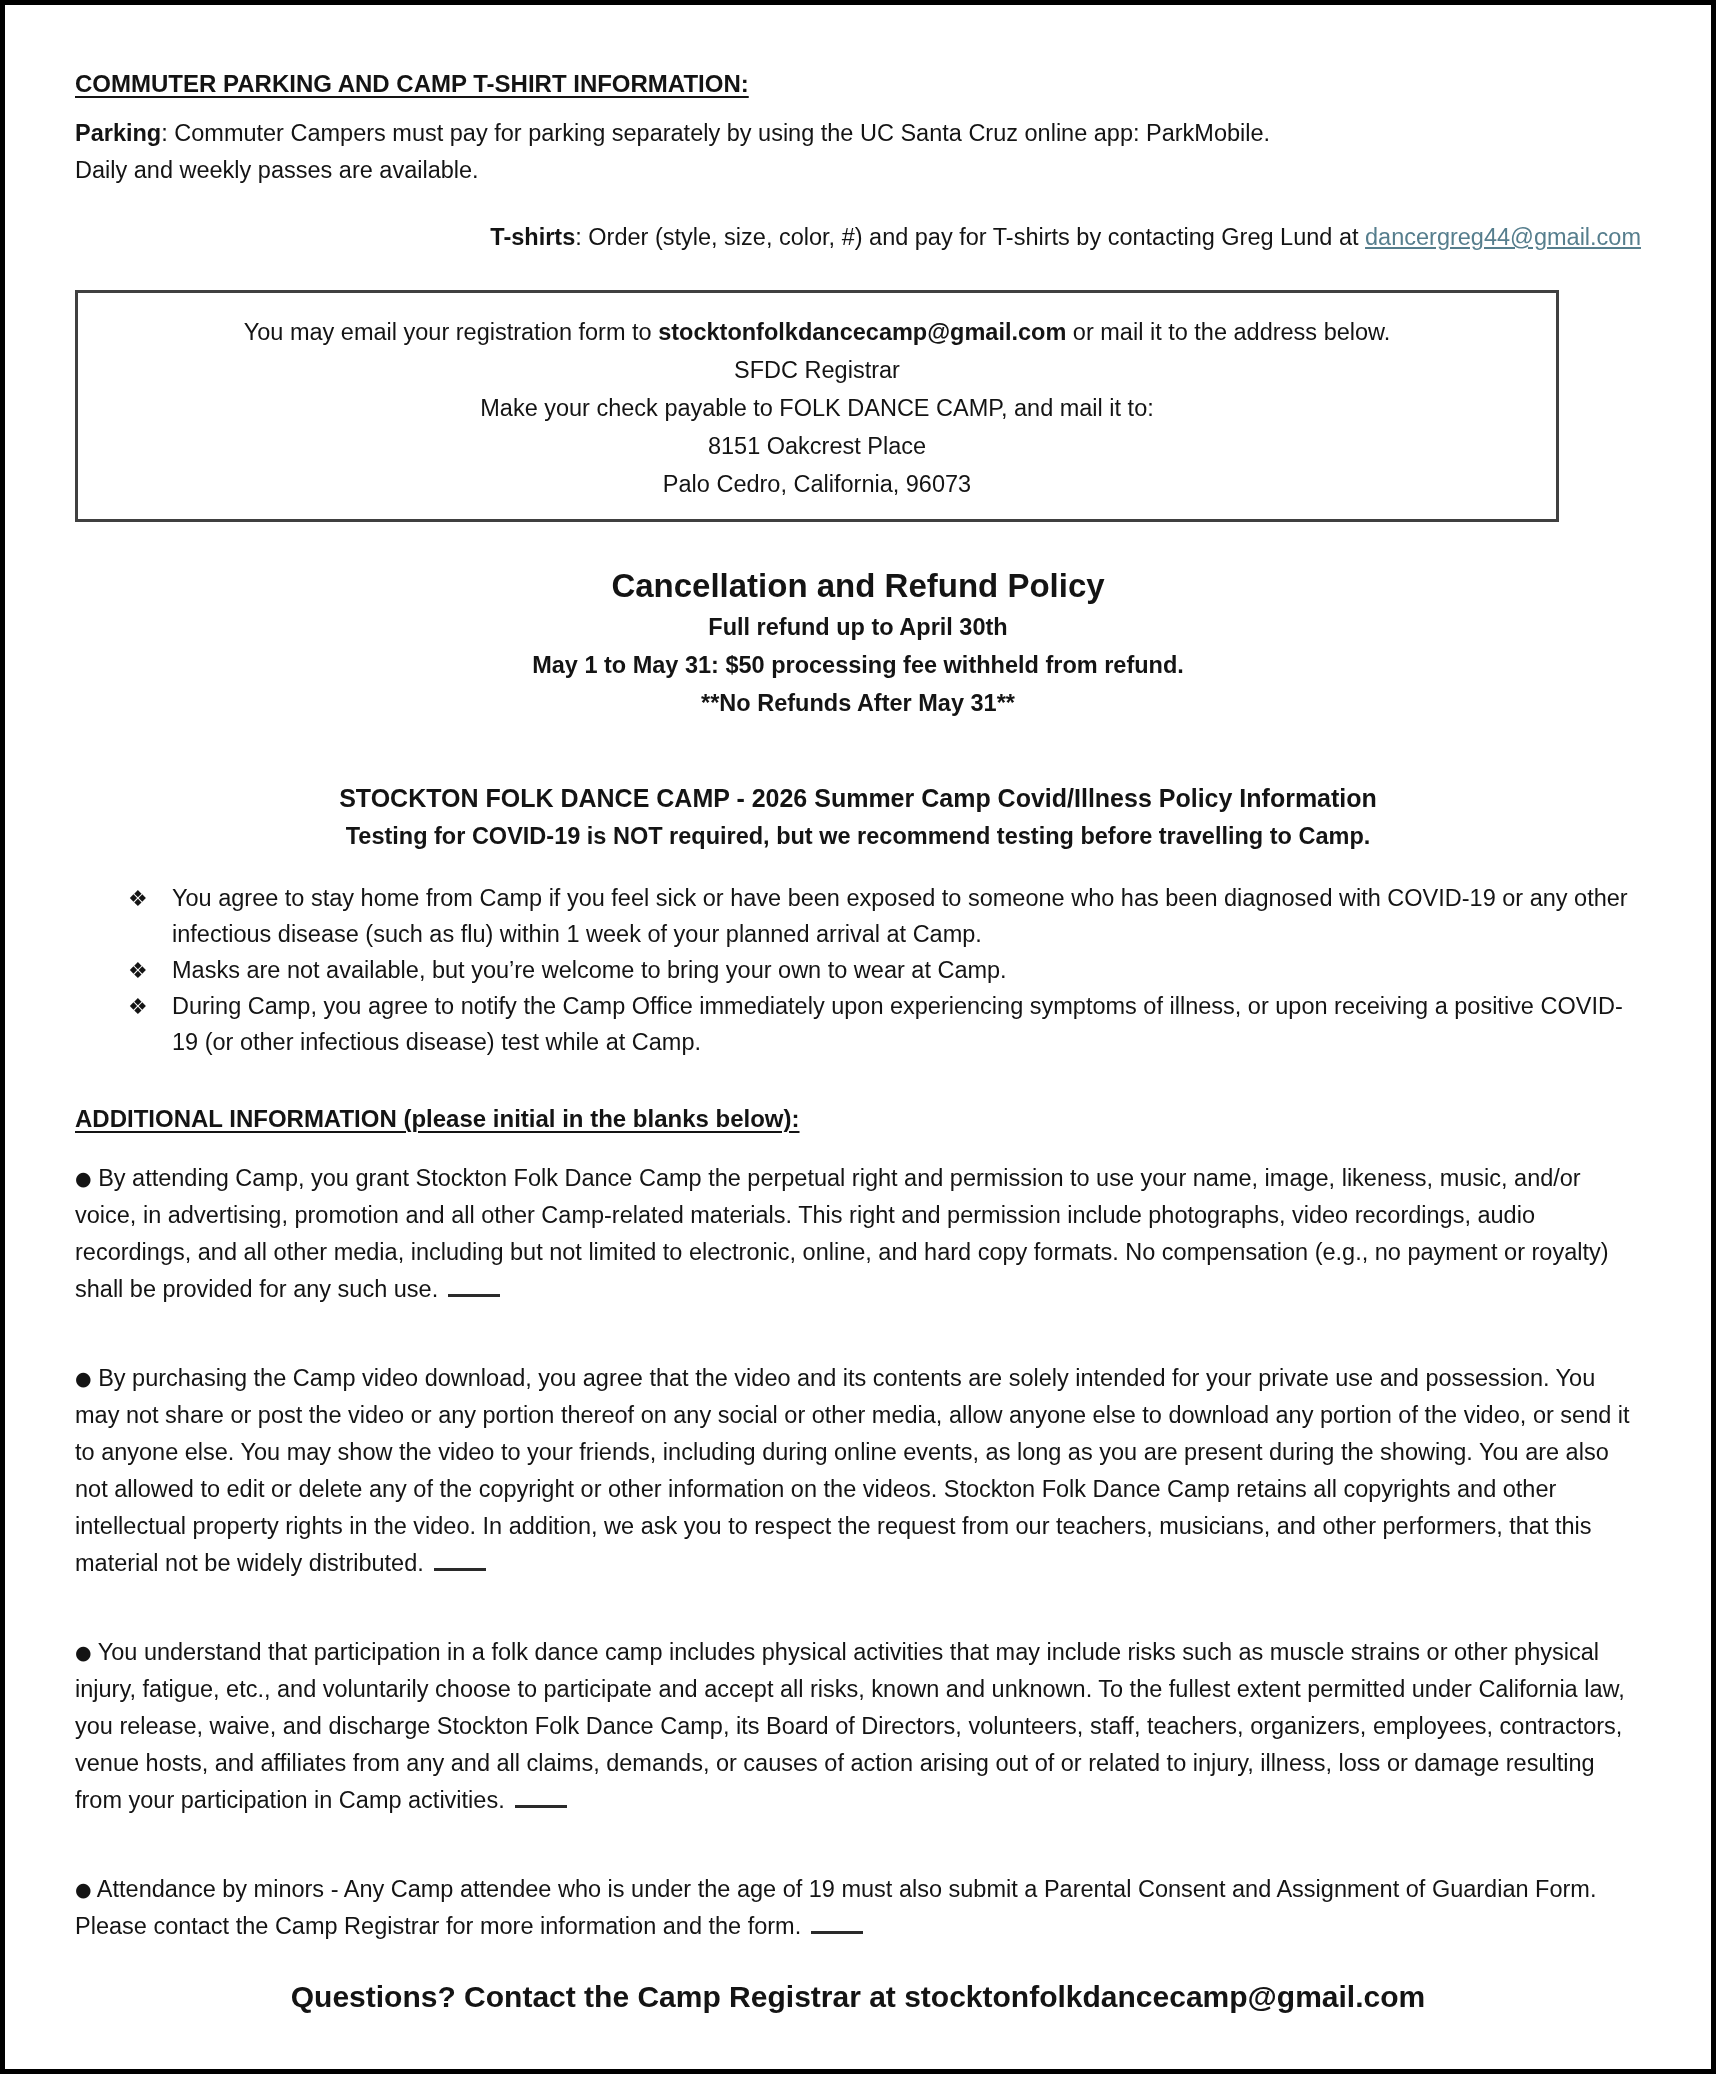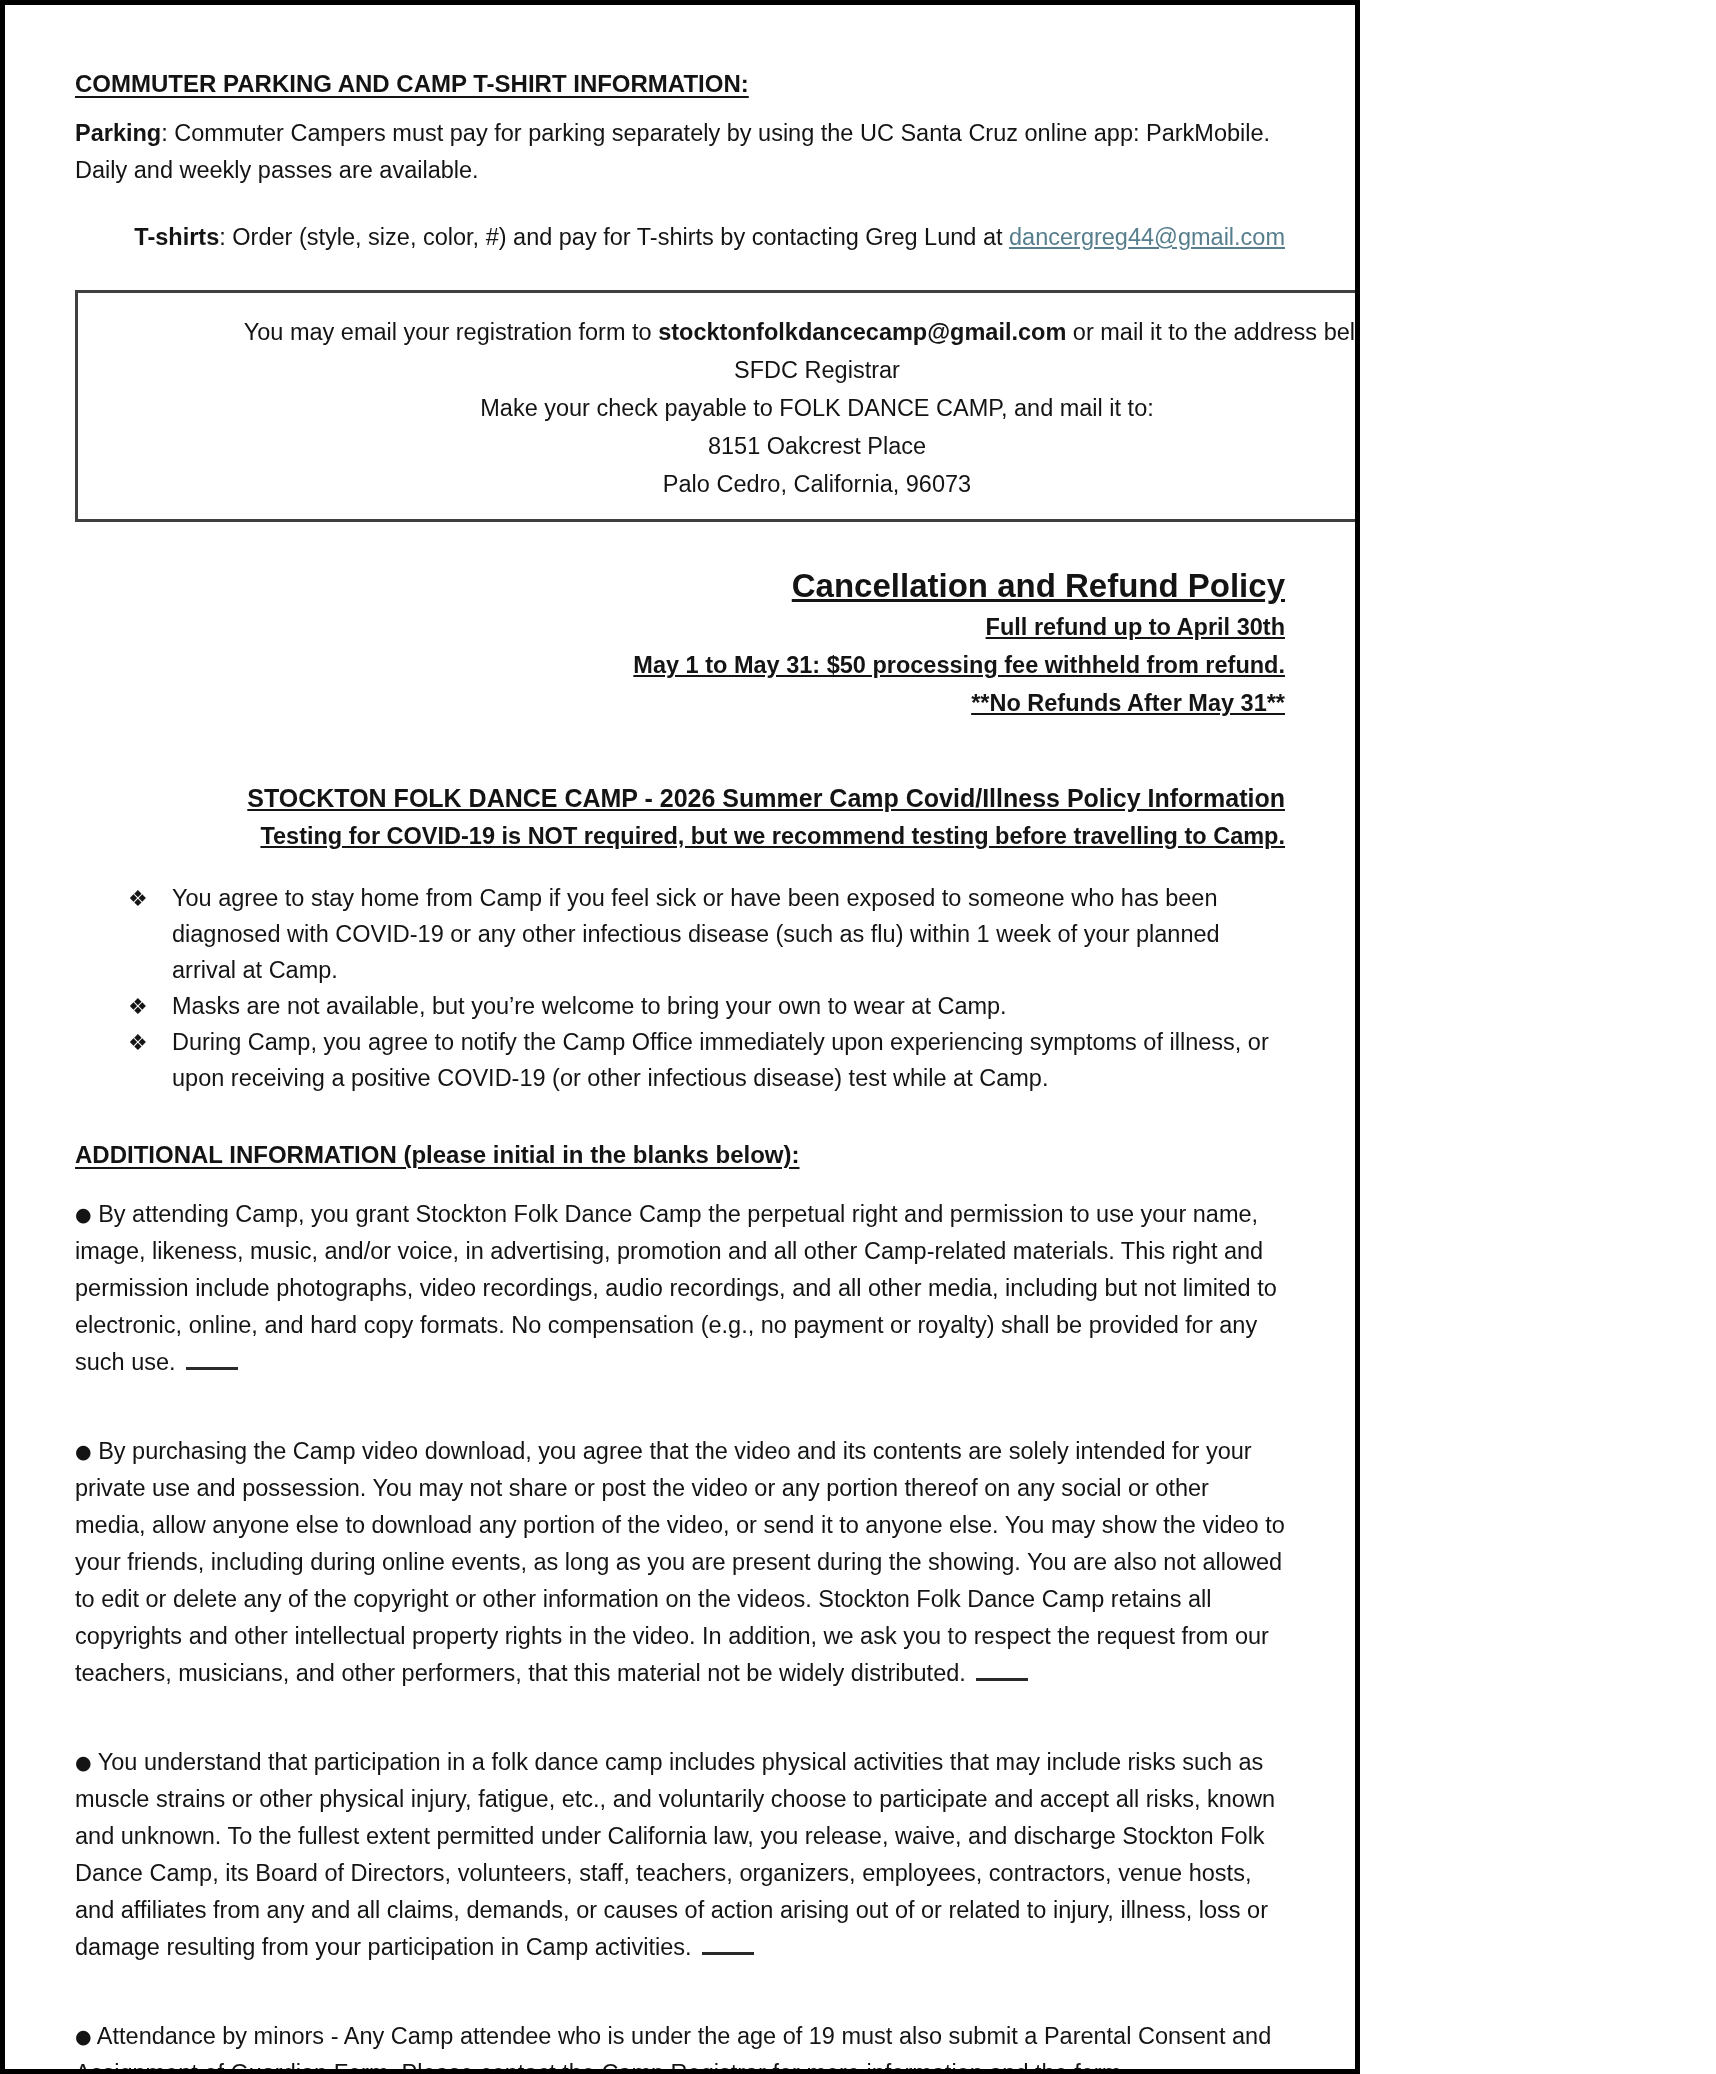"COMMUTER PARKING AND CAMP T-SHIRT" .page { width: 1360px -> 1716px }
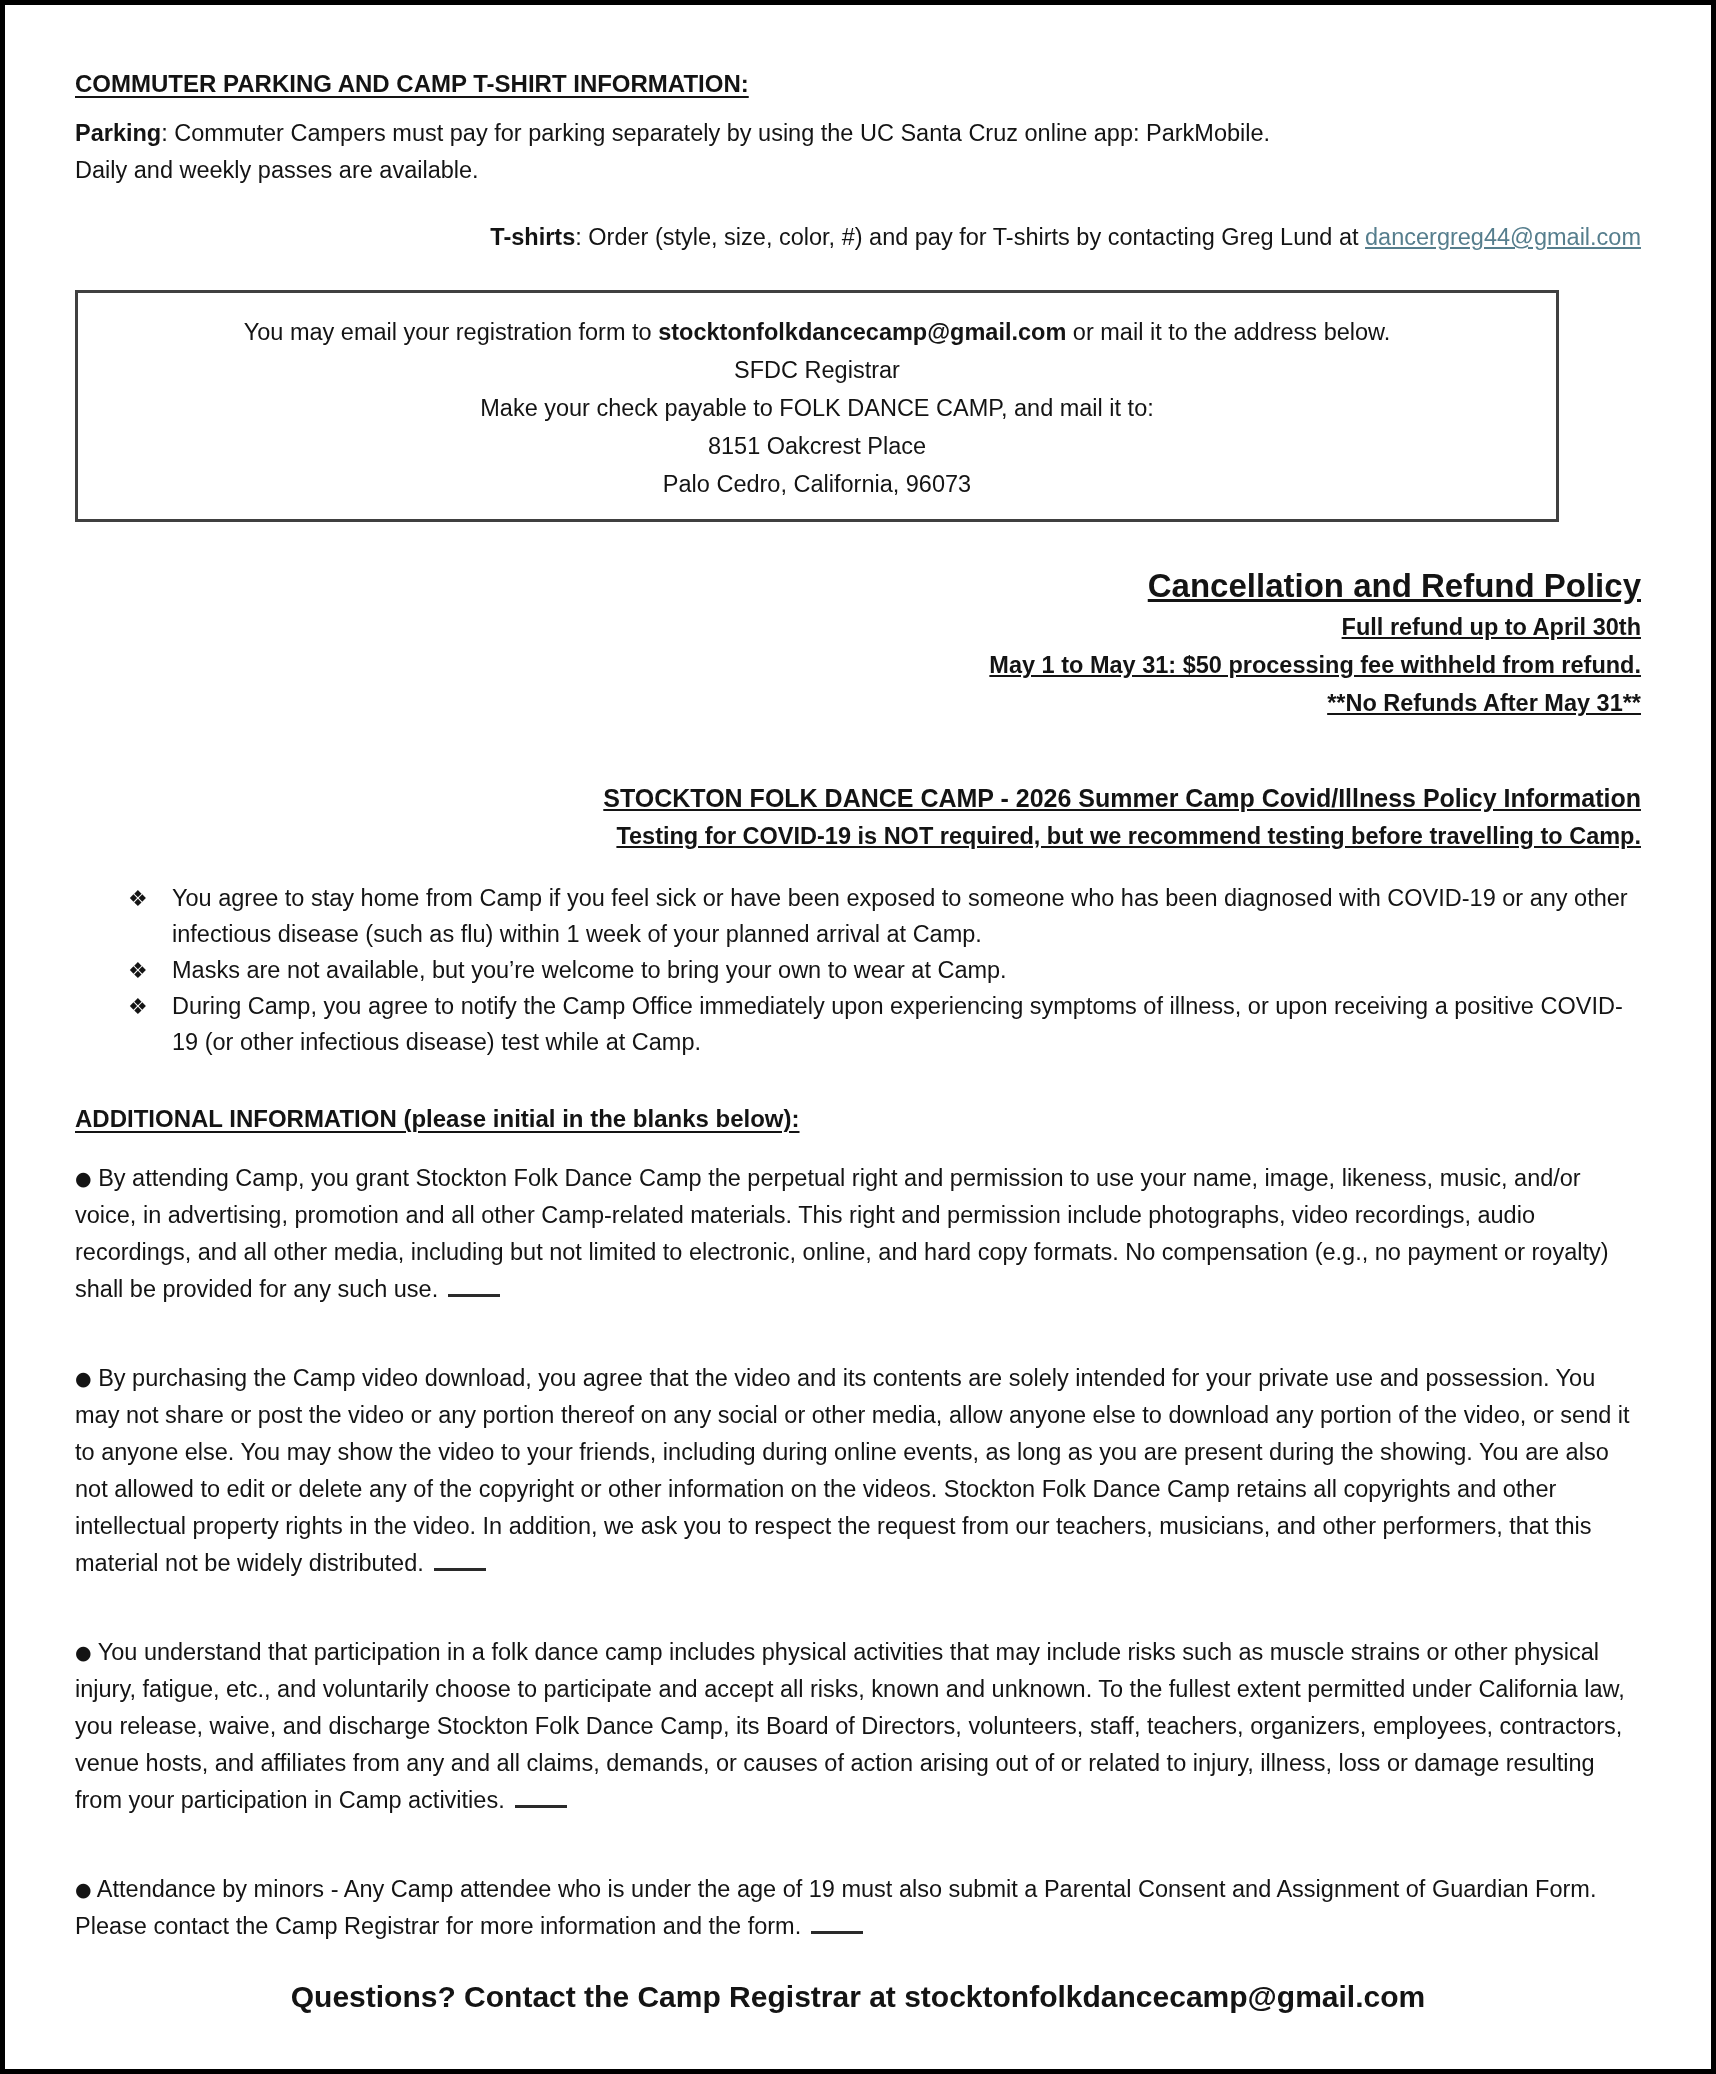"Cancellation and Refund Policy" .center { text-align: right -> center; text-decoration: underline -> none }
